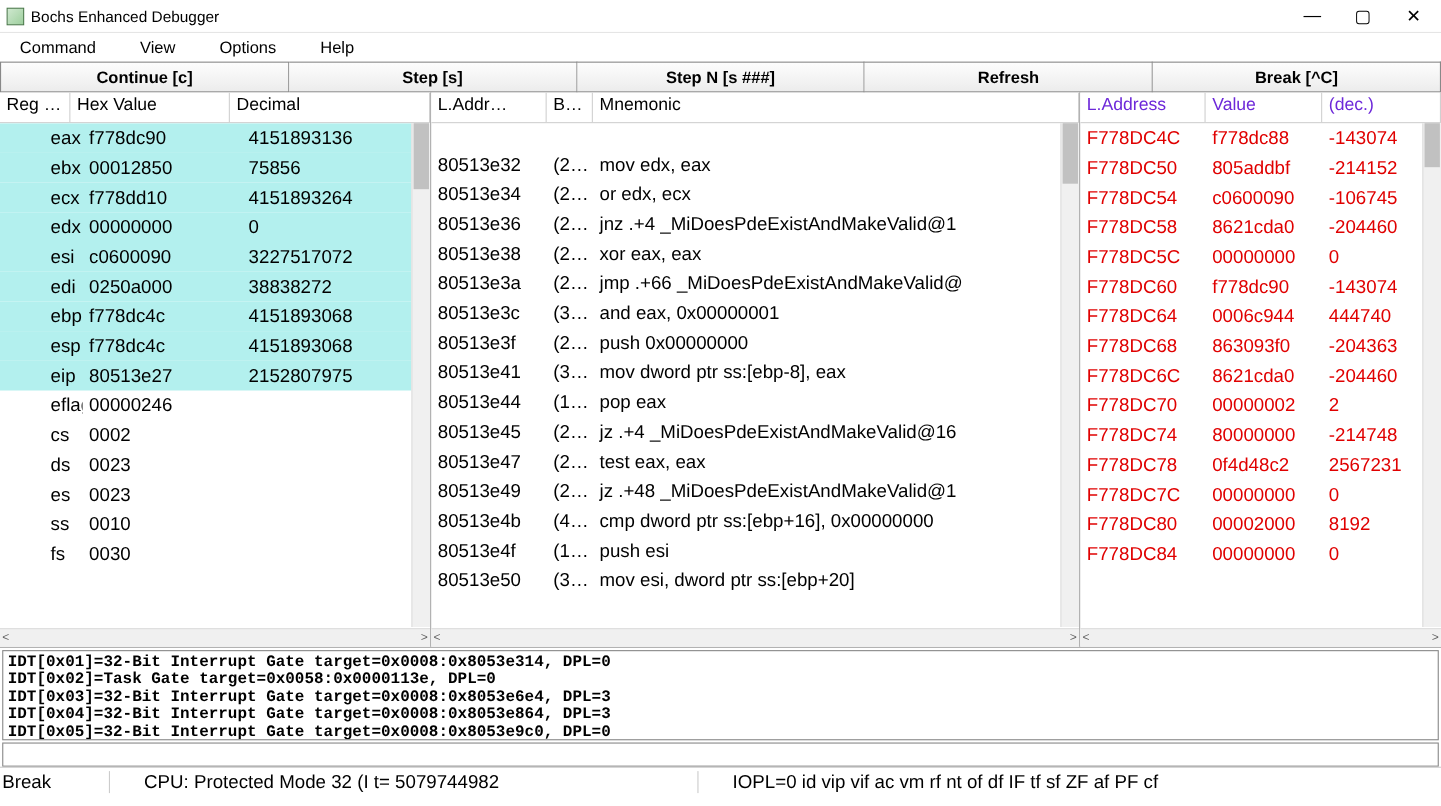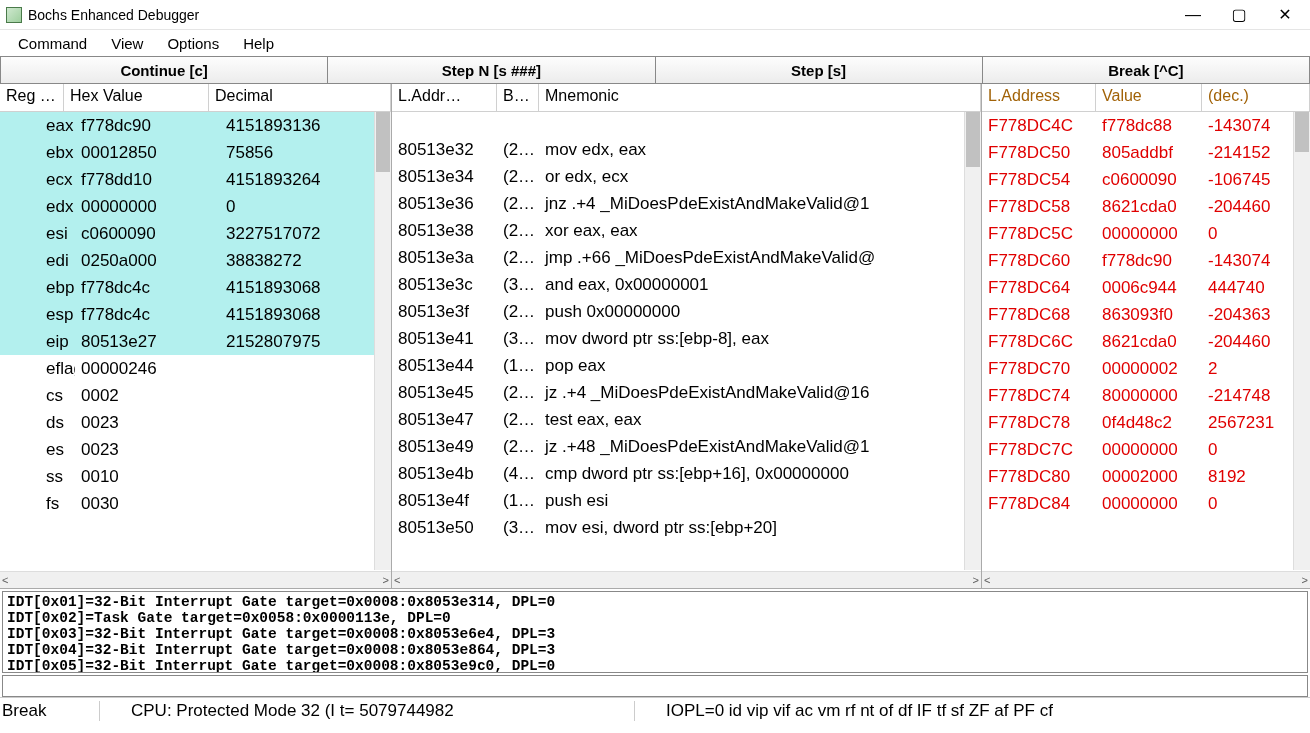"Command" .menubar { gap: 4px -> 20px }
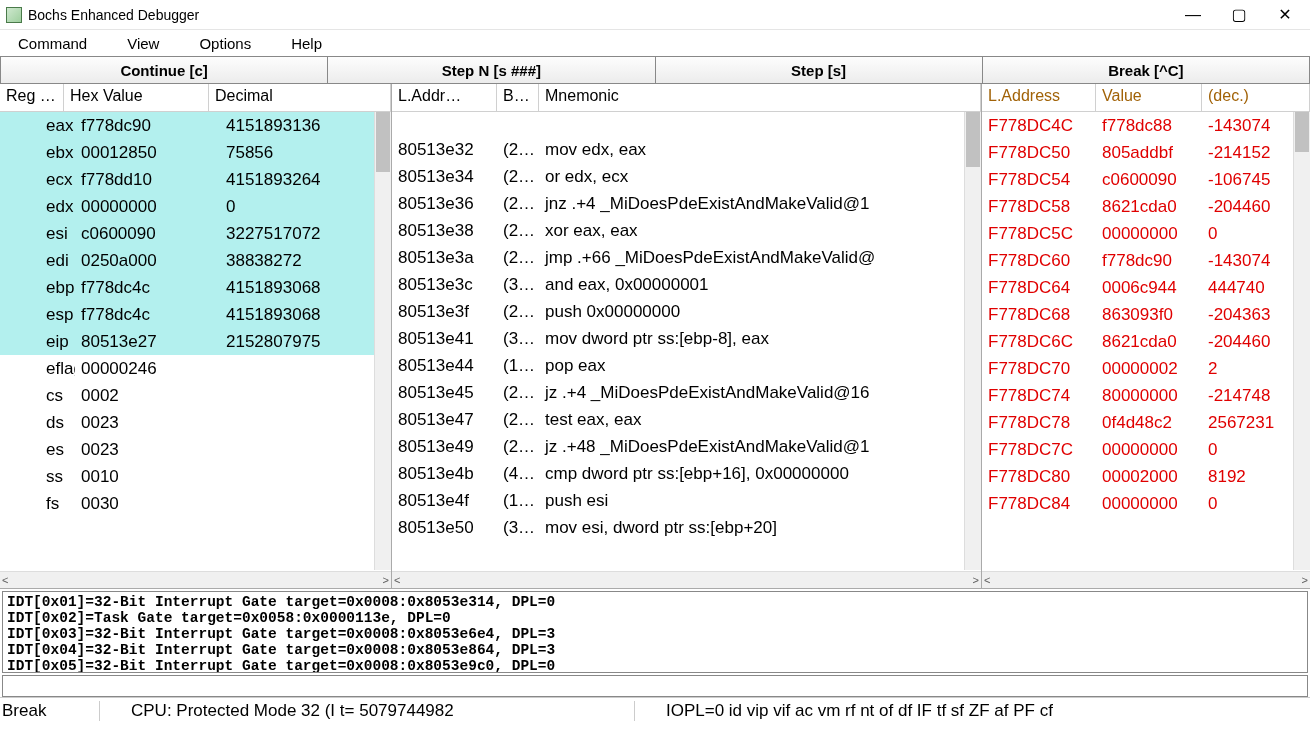"Step N [s ###]" div.toolbtn { order: before "Step [s]" -> after "Step [s]" }
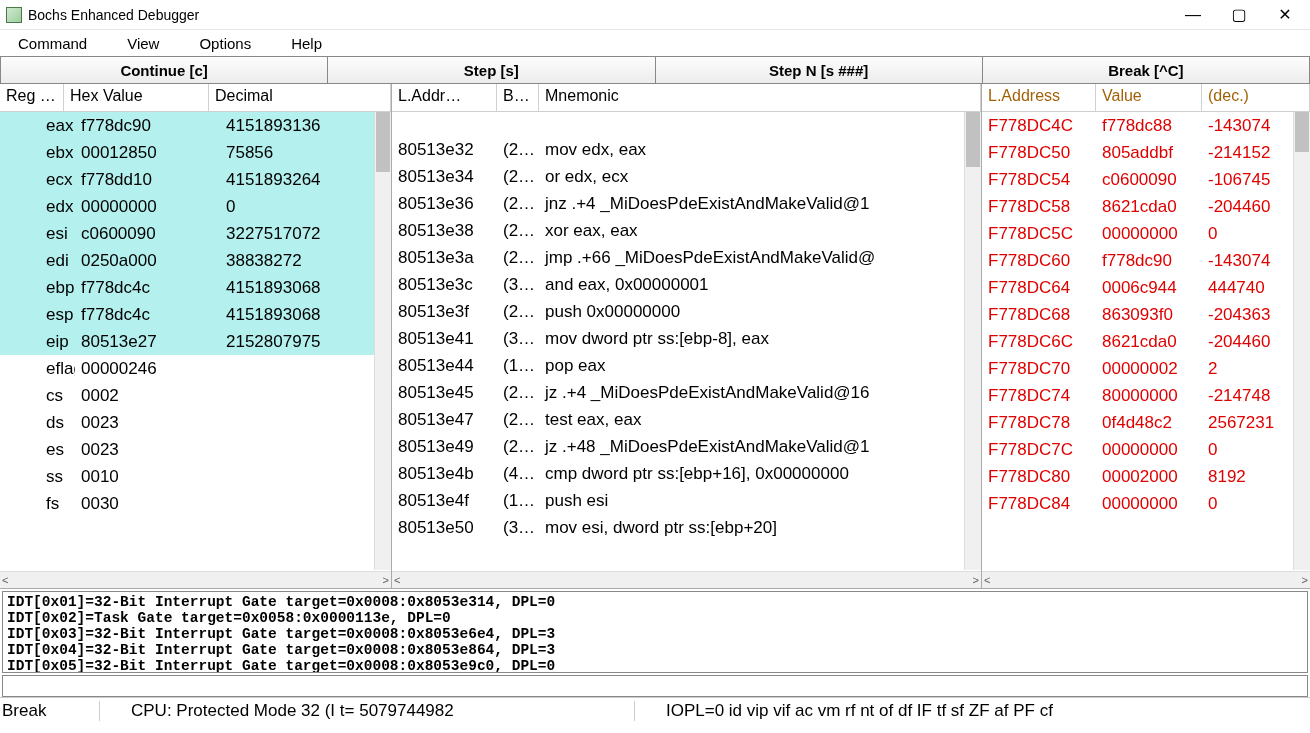"Refresh" div.toolbtn { html: none -> <div>Refresh</div> }
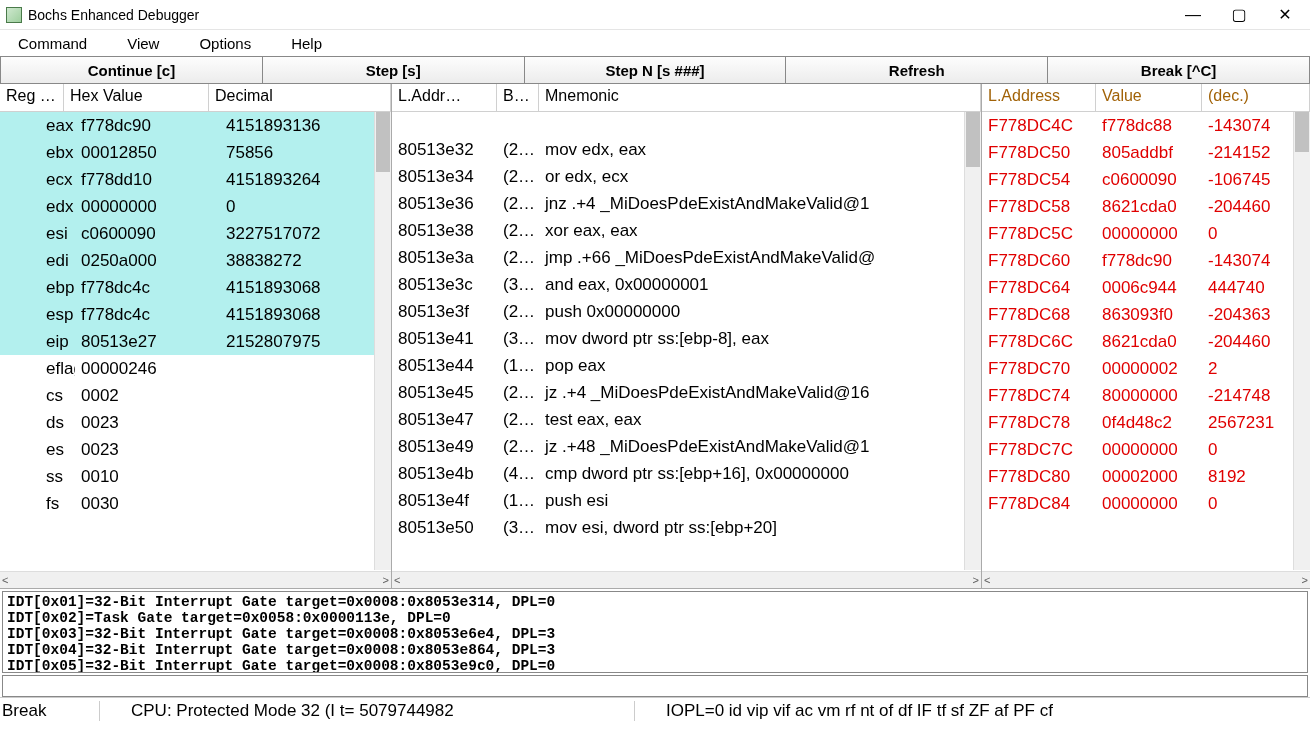"L.Address" .panel-mem .headrow { color: #a16207 -> #6d28d9 }
